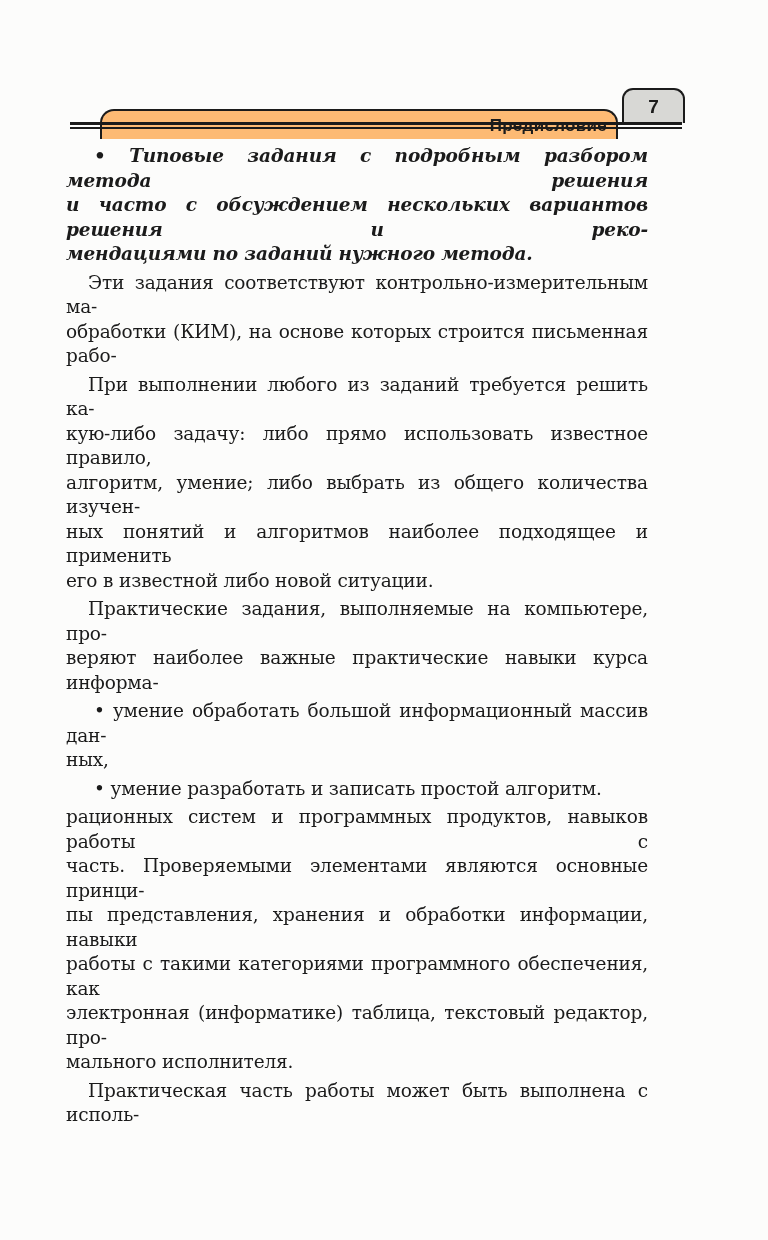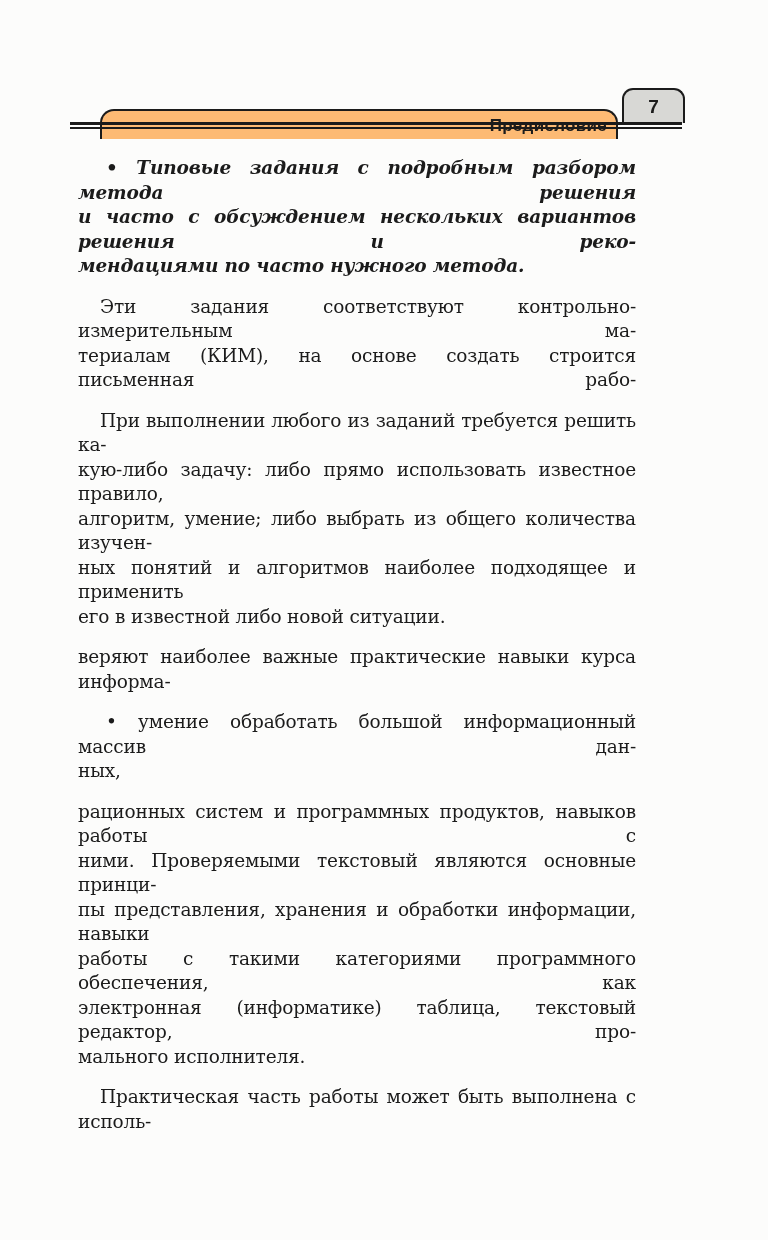"• Типовые задания с подробным" .para { margin: 16px -> 4px }
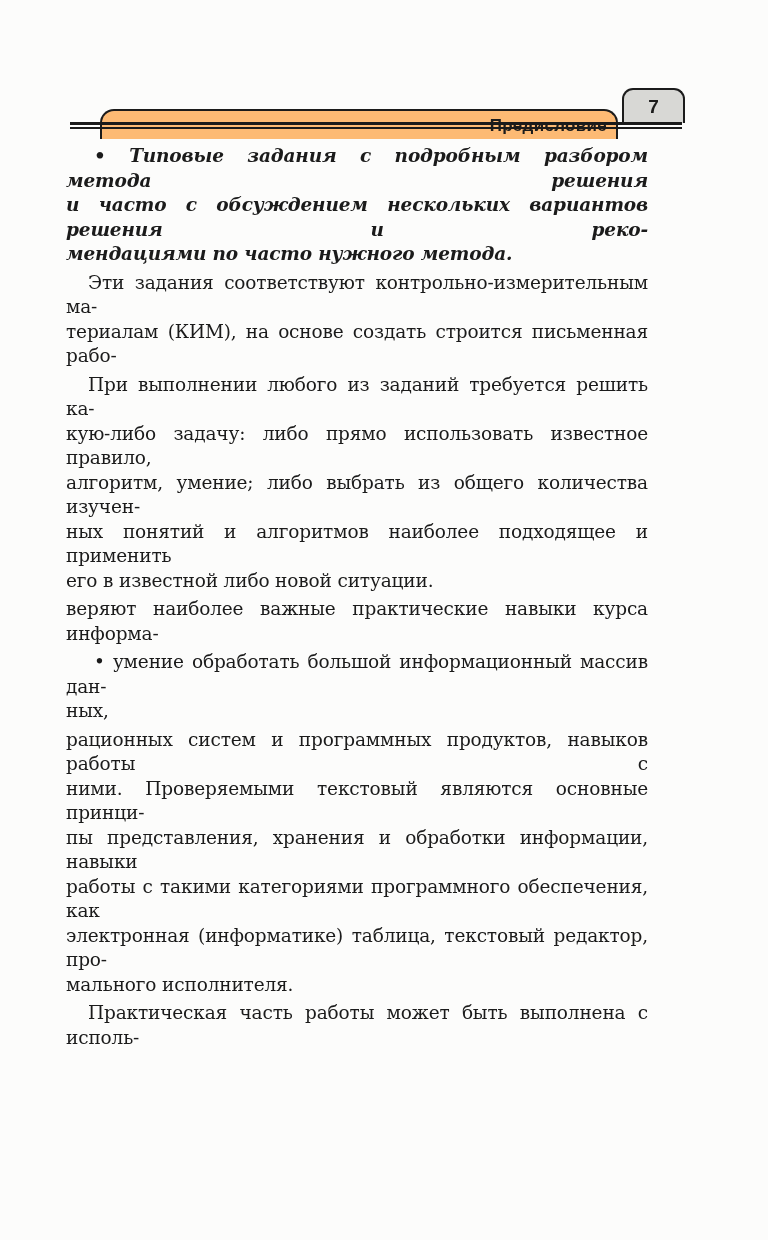"мендациями по часто нужного метода." div.line { text: часто -> заданий }
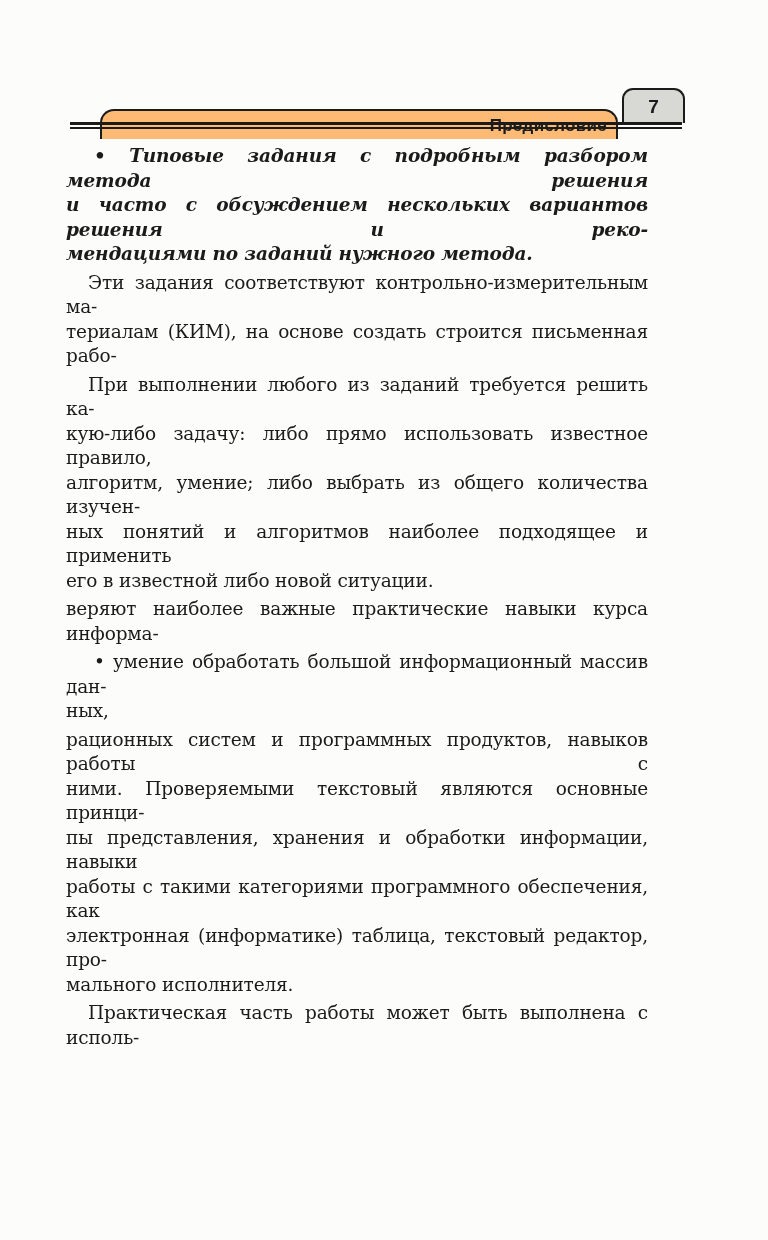"териалам (КИМ), на основе создать" div.line { text: териалам (КИМ), на основе создать -> обработки (КИМ), на основе которых }
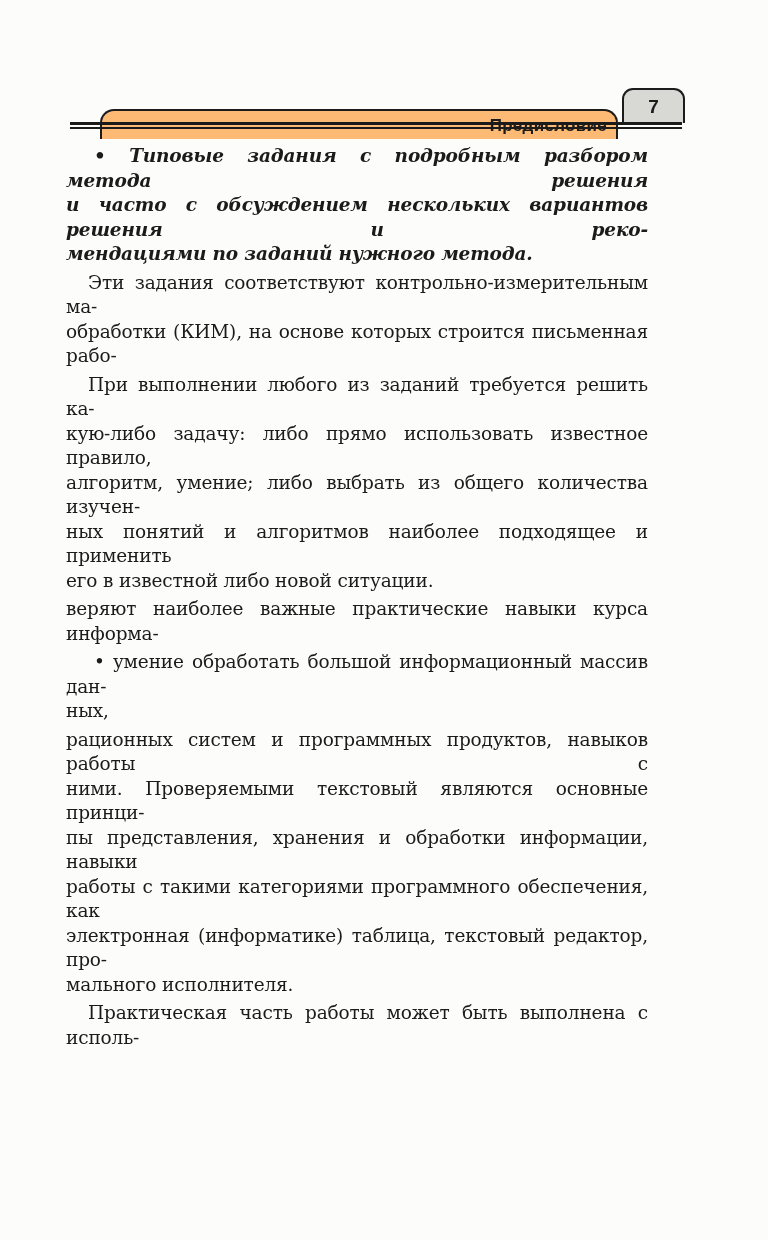"Практические задания, выполняемые на" div.line { html: none -> <div>Практические задания, выполняемые на компьютере, про-</div> }
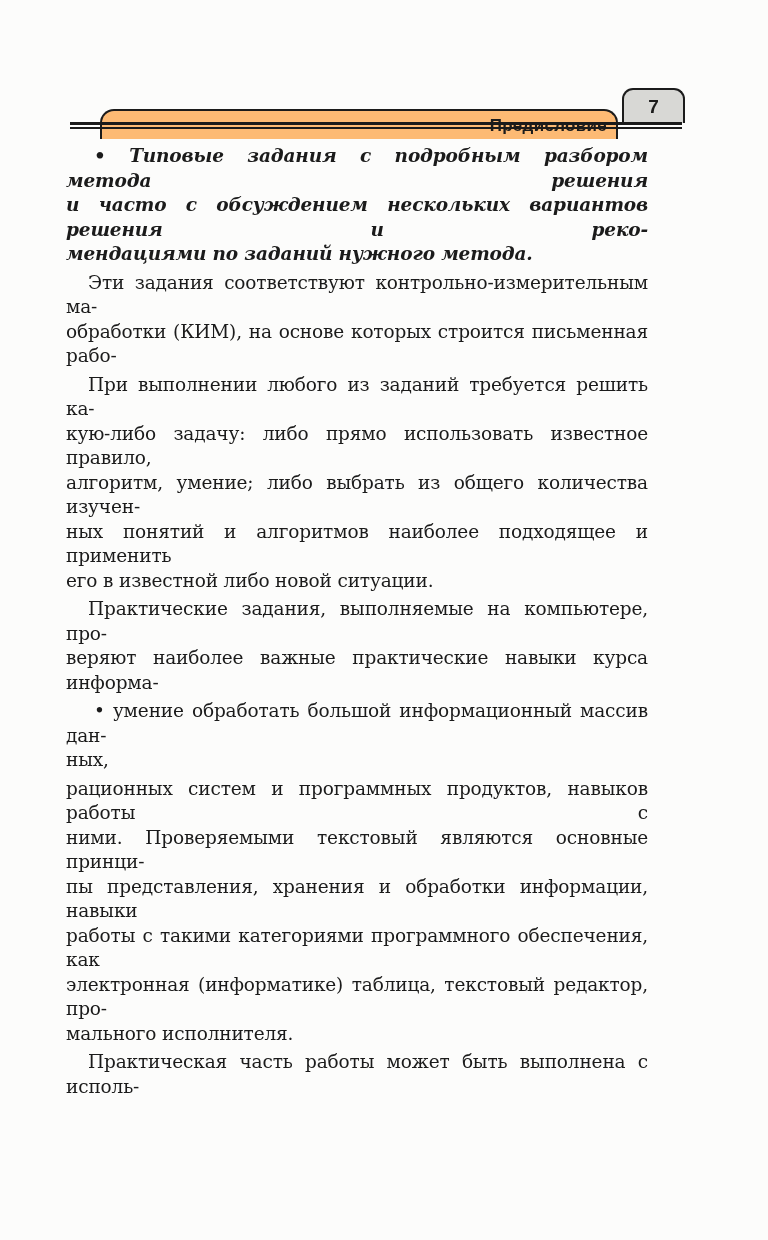"• умение разработать и записать" div.para { html: none -> <div> <div>• умение разработать и записать простой алгоритм.</div> </div> }
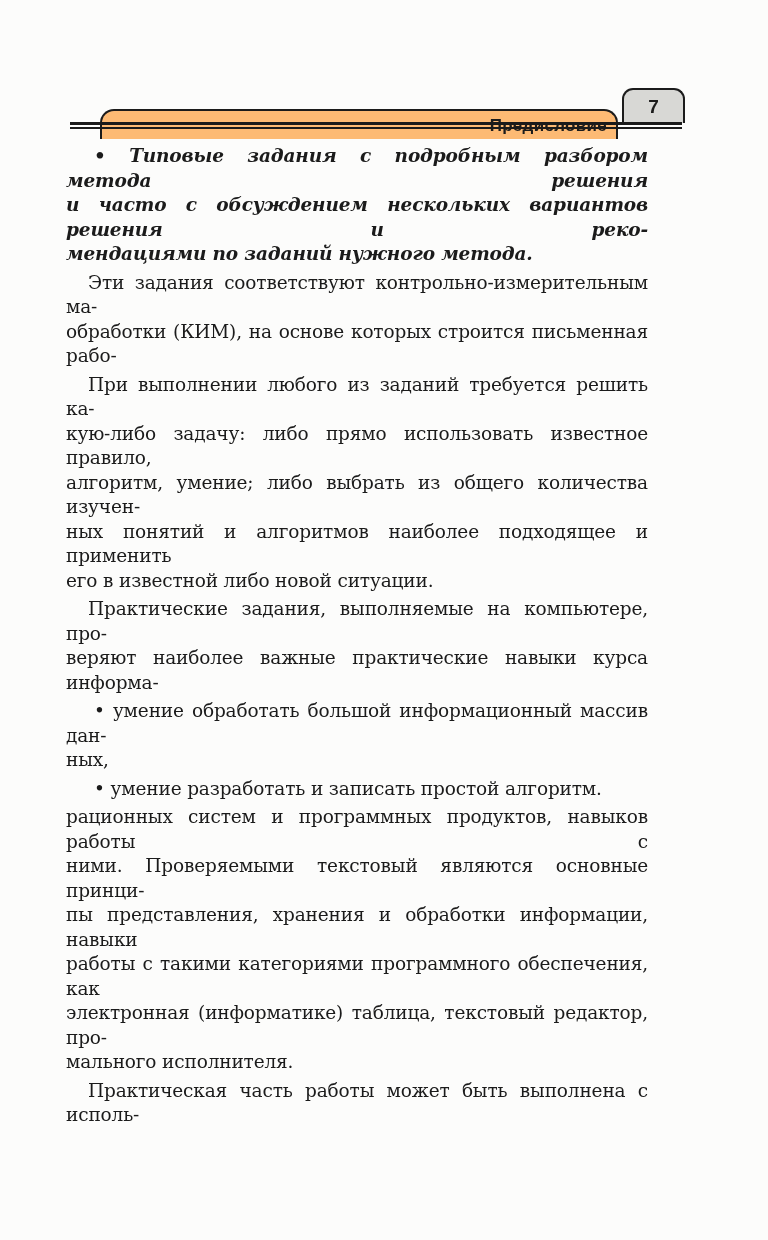"ними. Проверяемыми текстовый являются" div.line { text: ними. Проверяемыми текстовый -> часть. Проверяемыми элементами }
